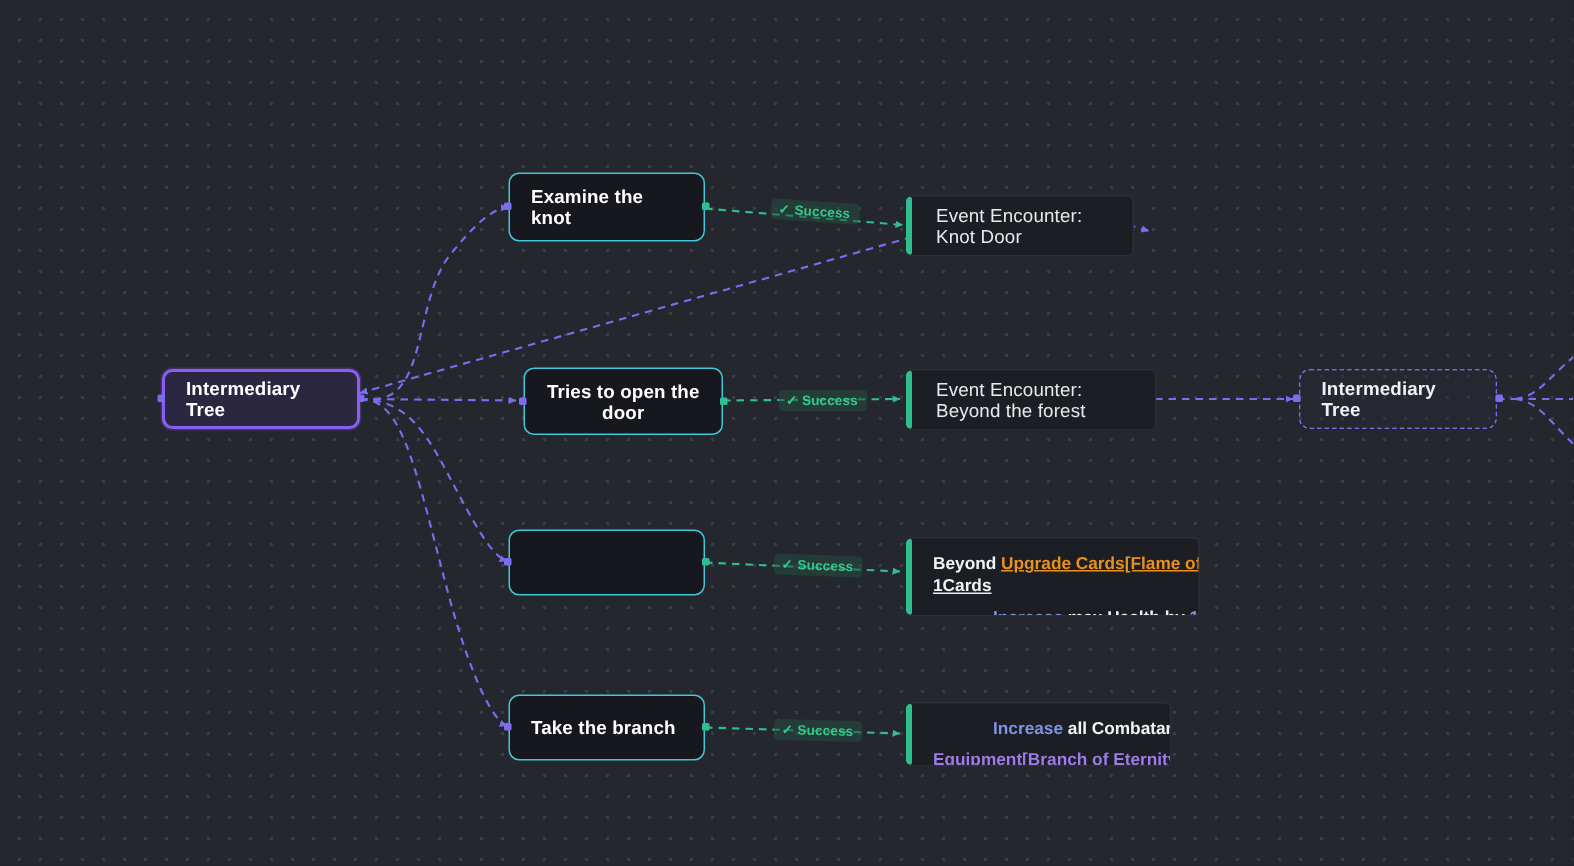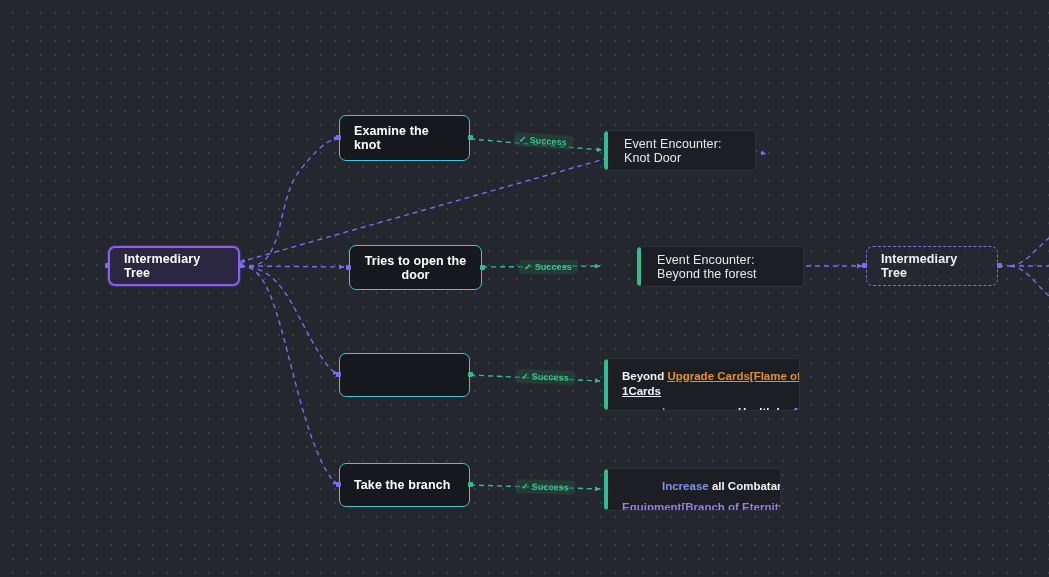"Event Encounter: Beyond the forest" div.node { margin-left: 33px -> none }
